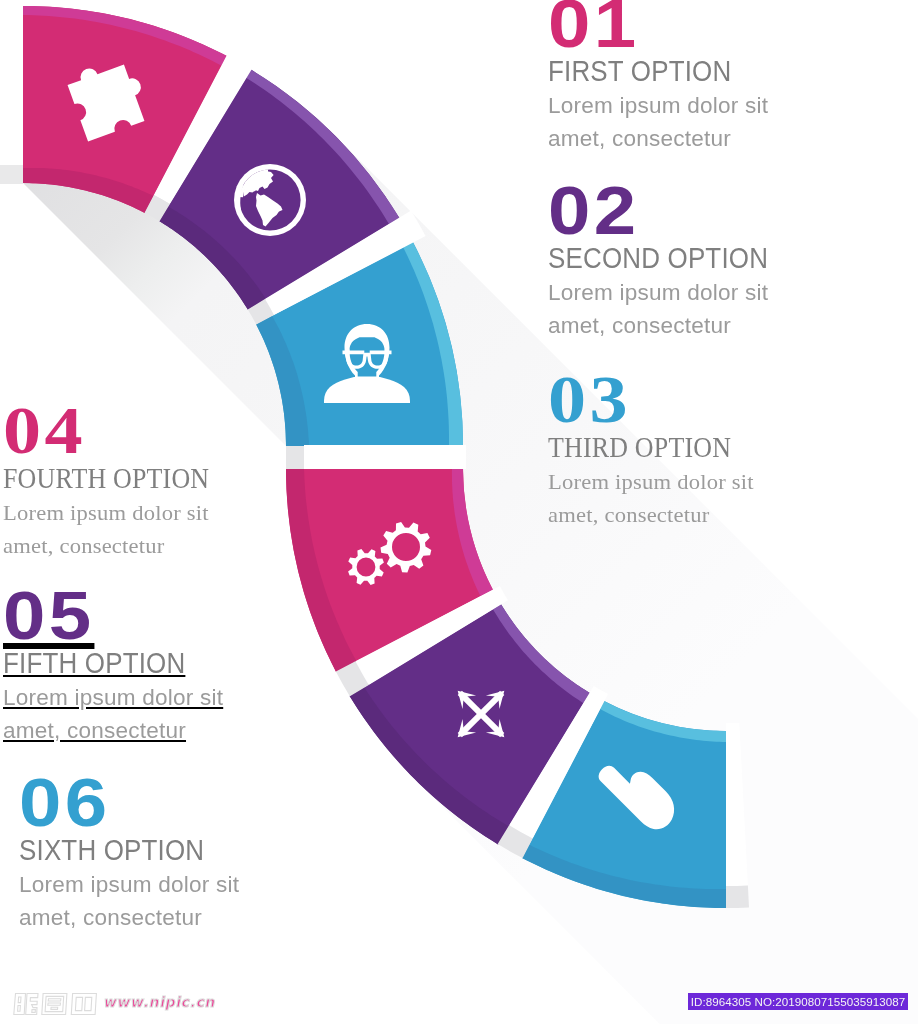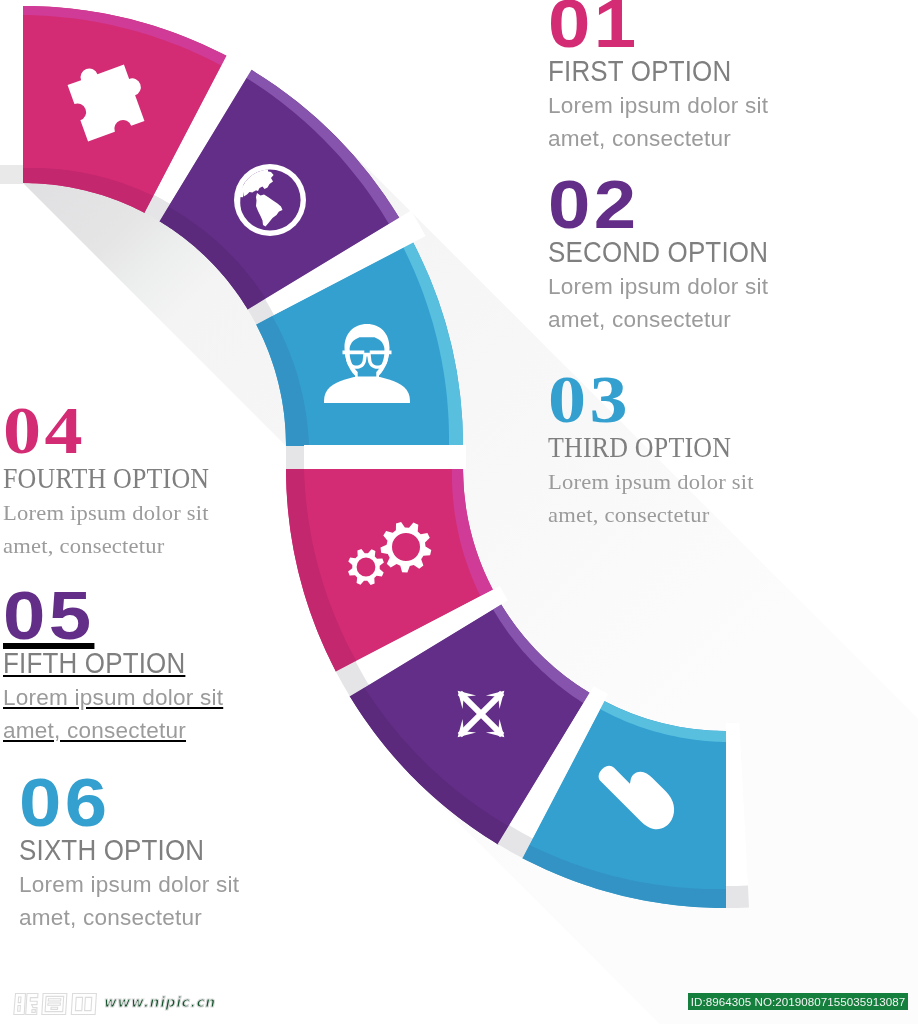"02" div.tb { top: 180px -> 186px }
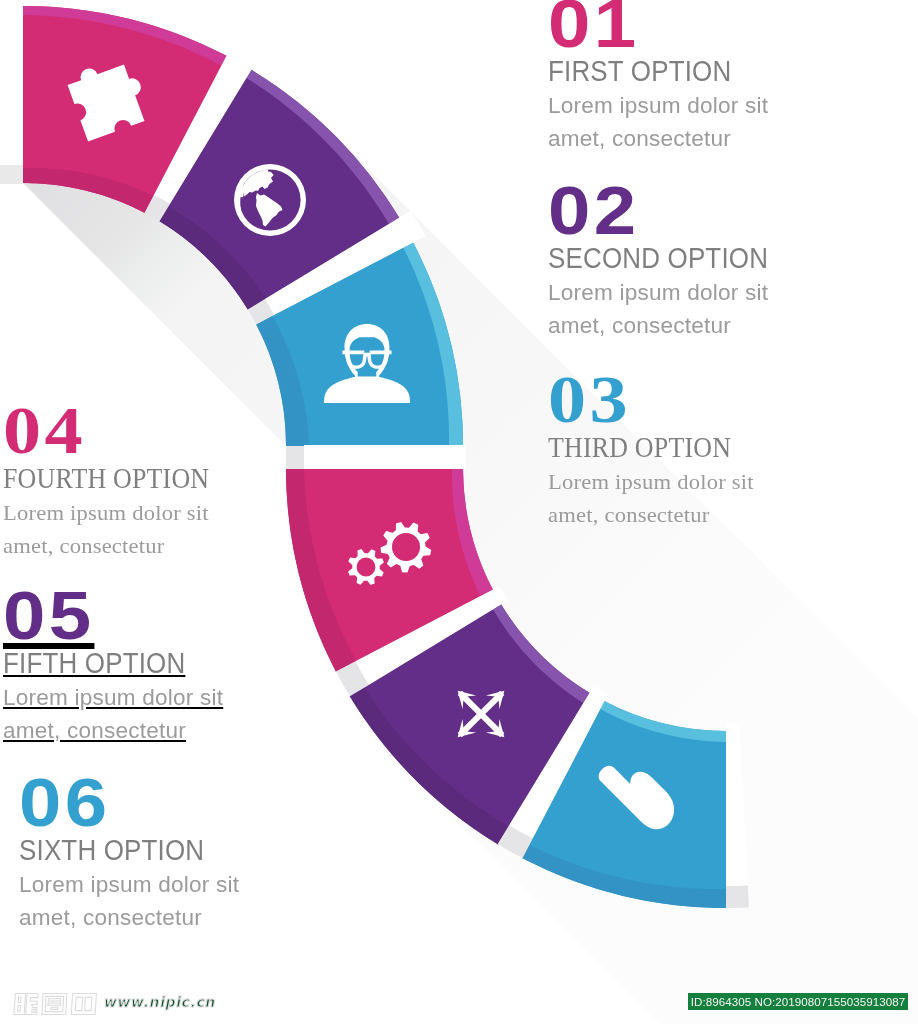"www.nipic.cn" #wm-site { color: #14532d -> #ec4899 }
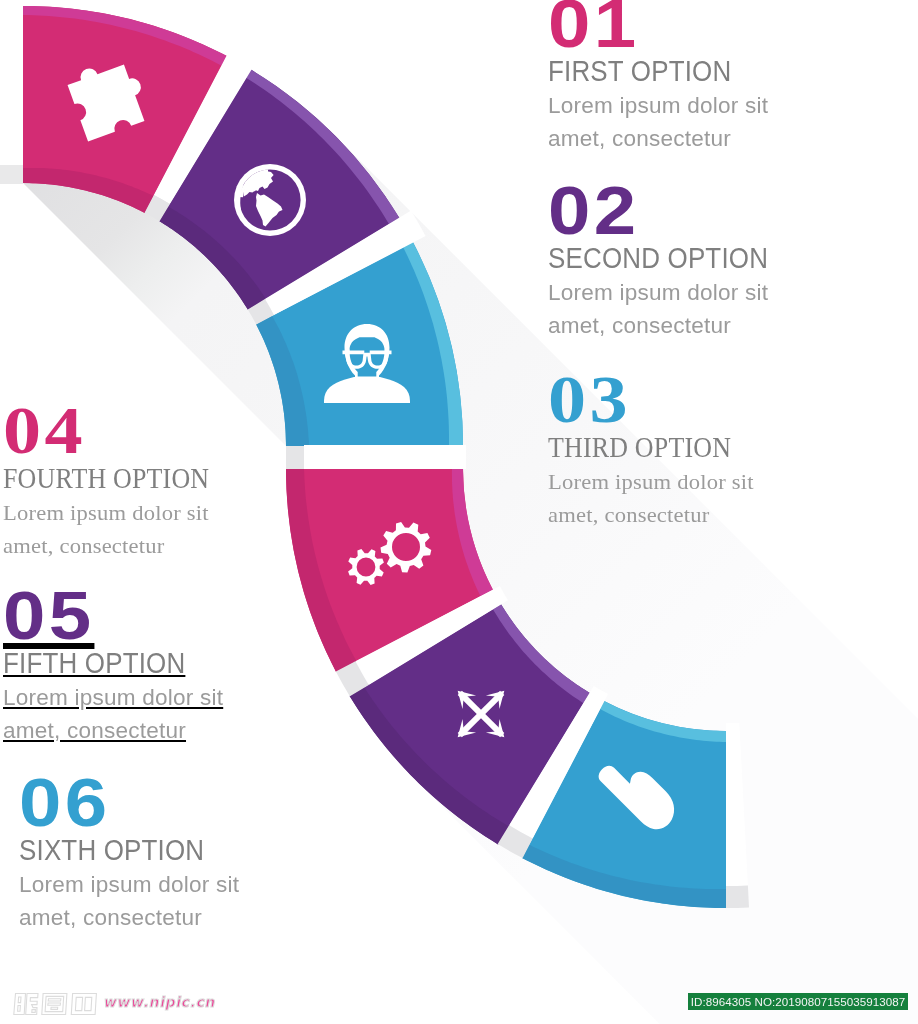"ID:8964305 NO:20190807155035913087" #wm-id { background: #15803d -> #6d28d9 }
